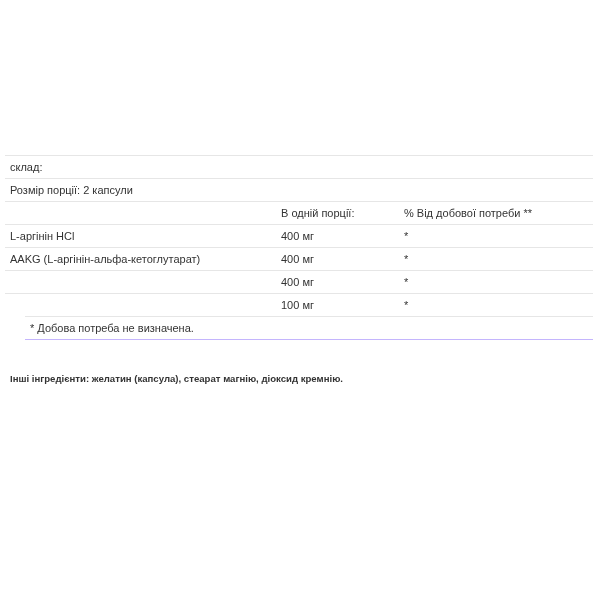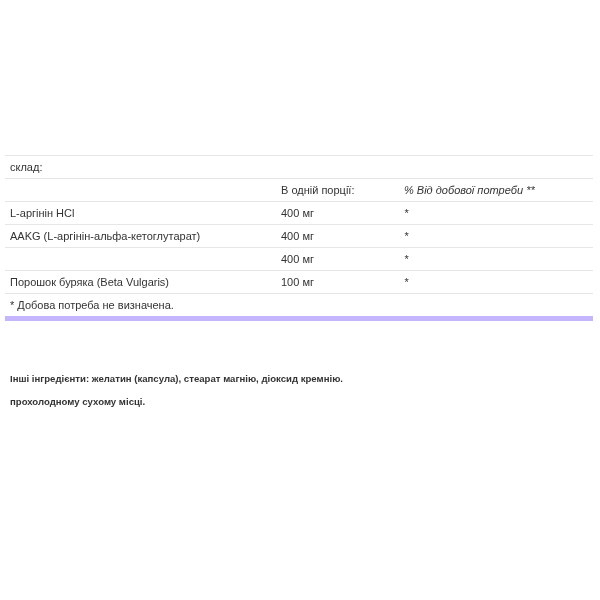"Розмір порції: 2 капсули" div.row { html: none -> <div> <span>Розмір порції: 2 капсули</span> </div> }
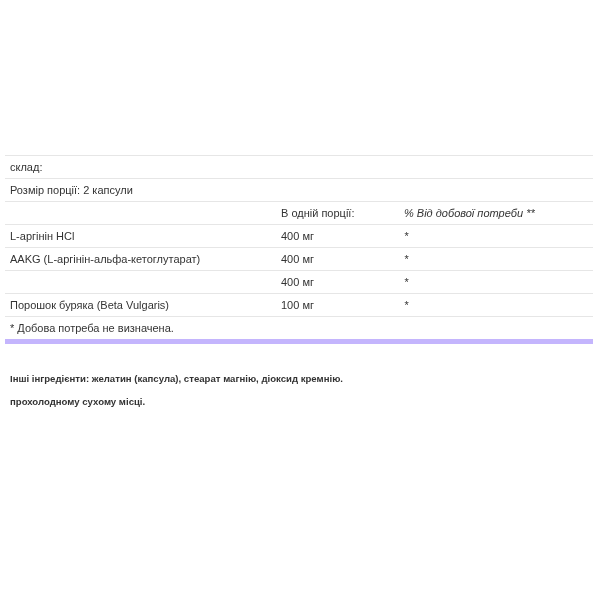"% Від добової потреби **" .c3 { font-style: italic -> none }
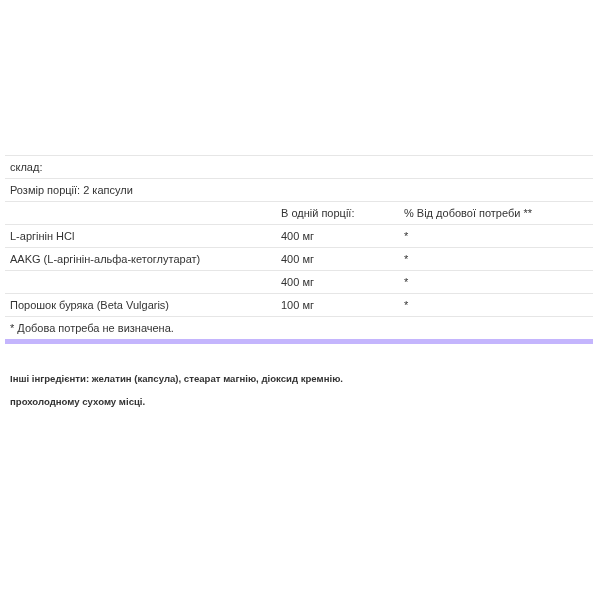"Порошок буряка (Beta Vulgaris)" span.c1 { html: <span>Порошок буряка (Beta Vulgaris)</span> -> none }
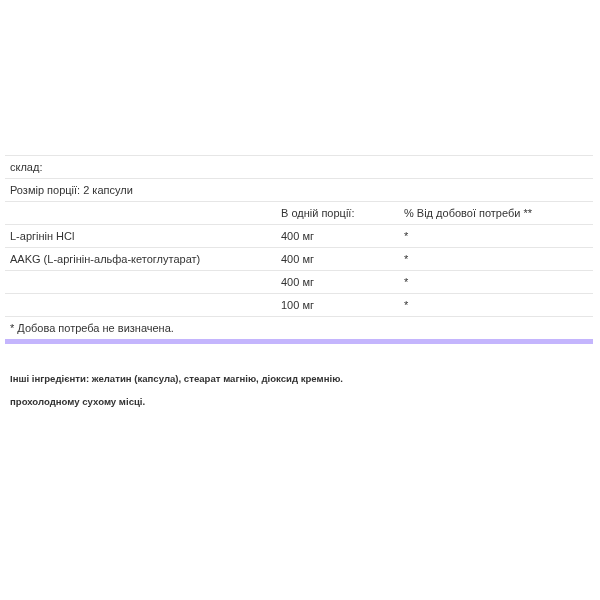"* Добова потреба не визначена." .row.last { border-bottom: 5px solid #c4b5fd -> 1px solid #c4b5fd; margin-left: none -> 20px }
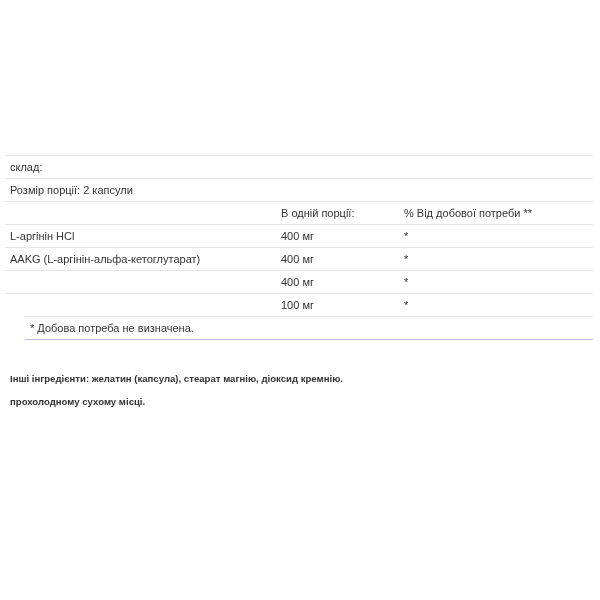"Інші інгредієнти: желатин (капсула)," .notes p.ingredients { margin-bottom: 11px -> none }
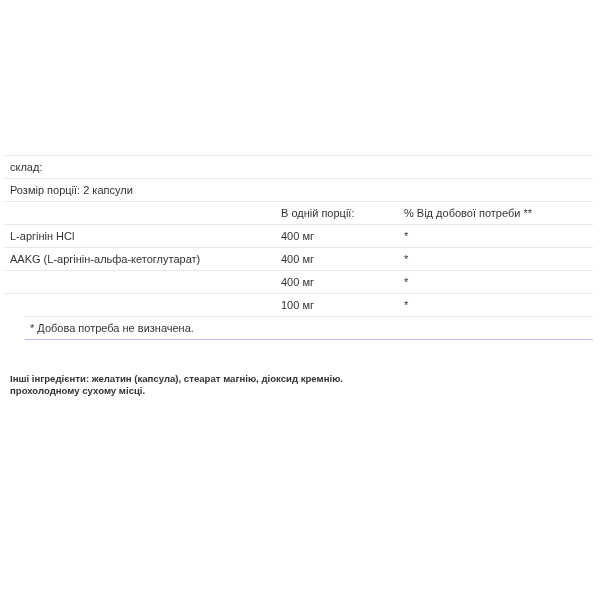"прохолодному сухому місці." p { html: <p>прохолодному сухому місці.</p> -> none }
